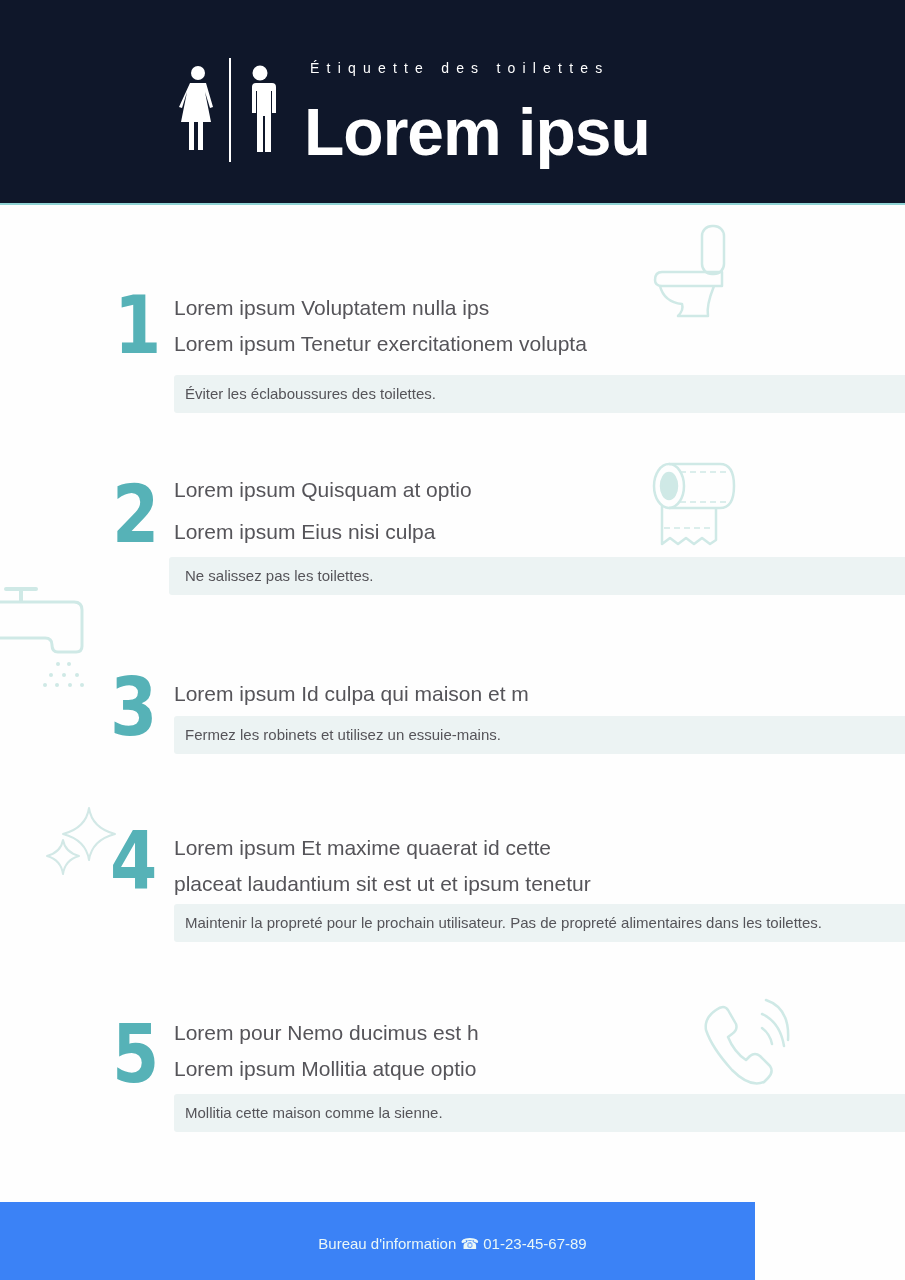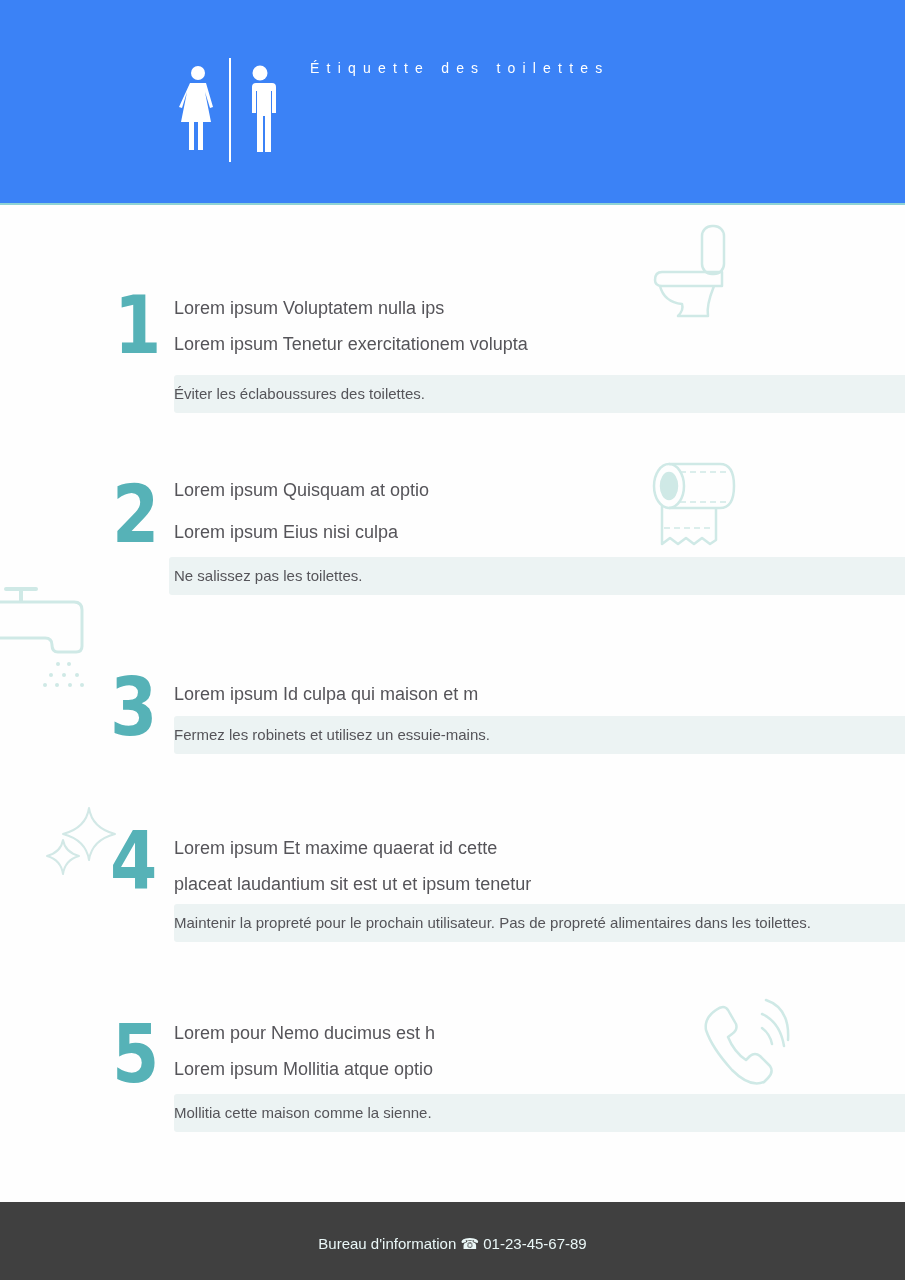"Étiquette des toilettes" .header { background: #3b82f6 -> #0f172a }
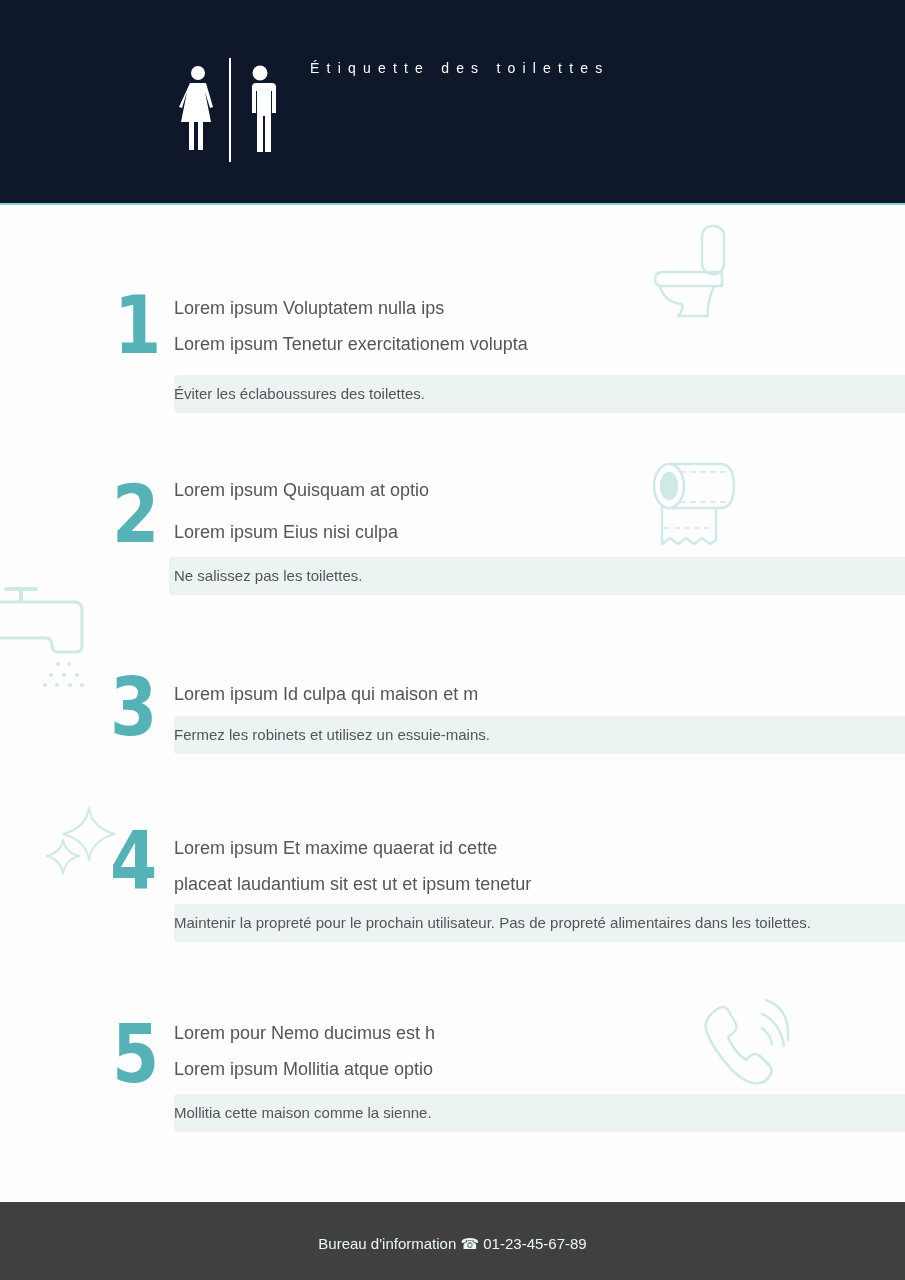"Lorem ipsu" div.title { html: none -> <div>Lorem ipsu</div> }
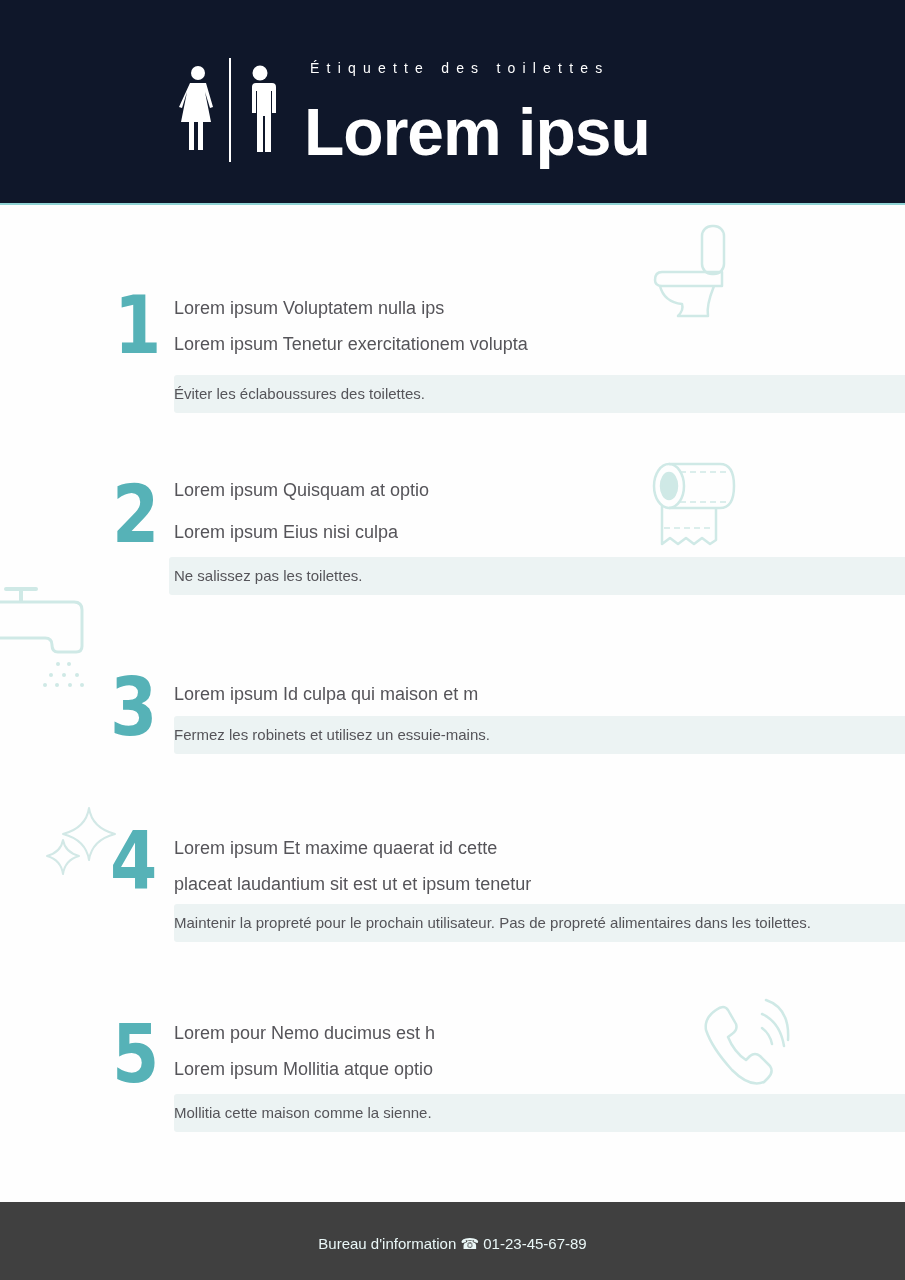"Lorem ipsum Voluptatem nulla ips" .heading { font-size: 18px -> 21px }
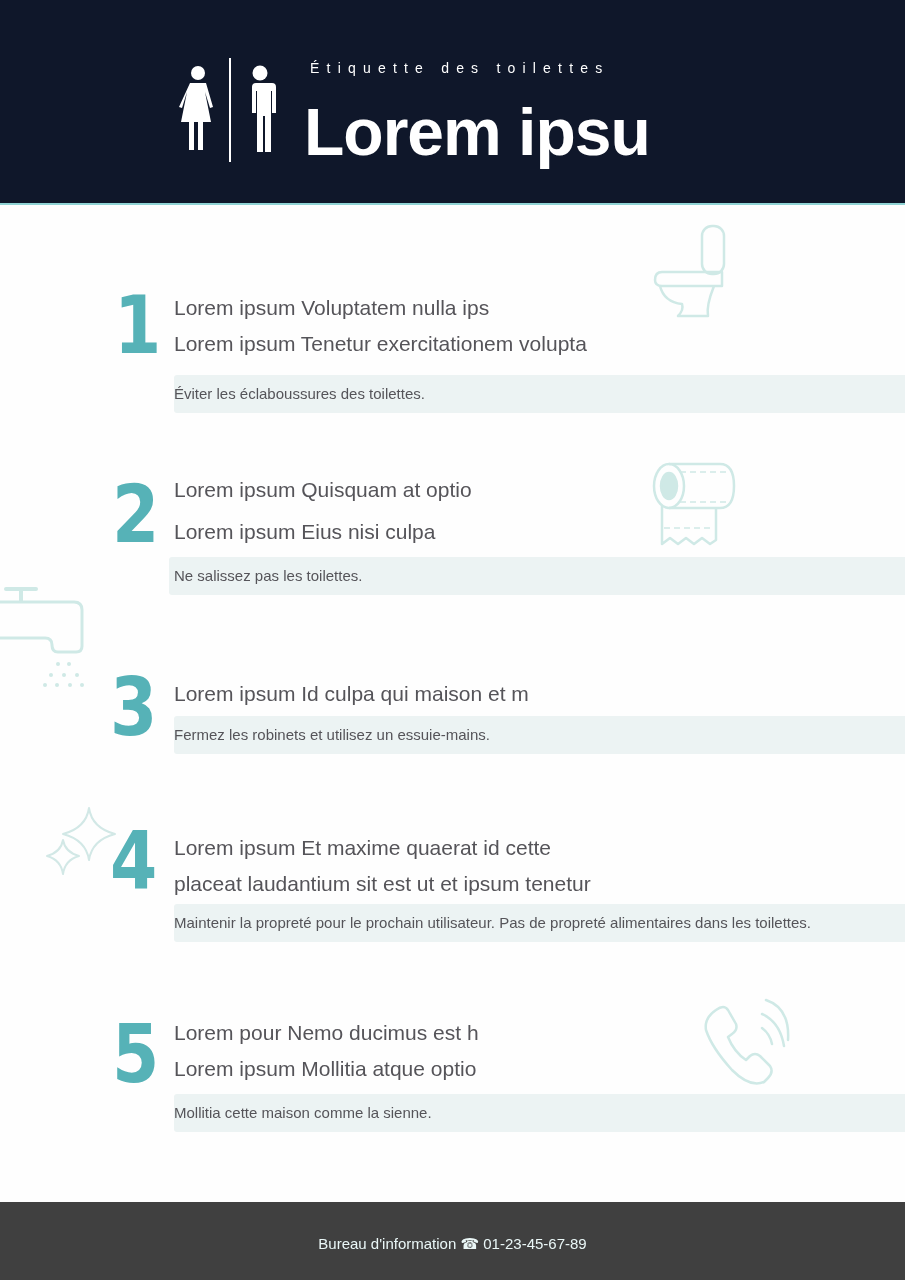"Éviter les éclaboussures des toilettes." .bar span { padding-left: none -> 11px }
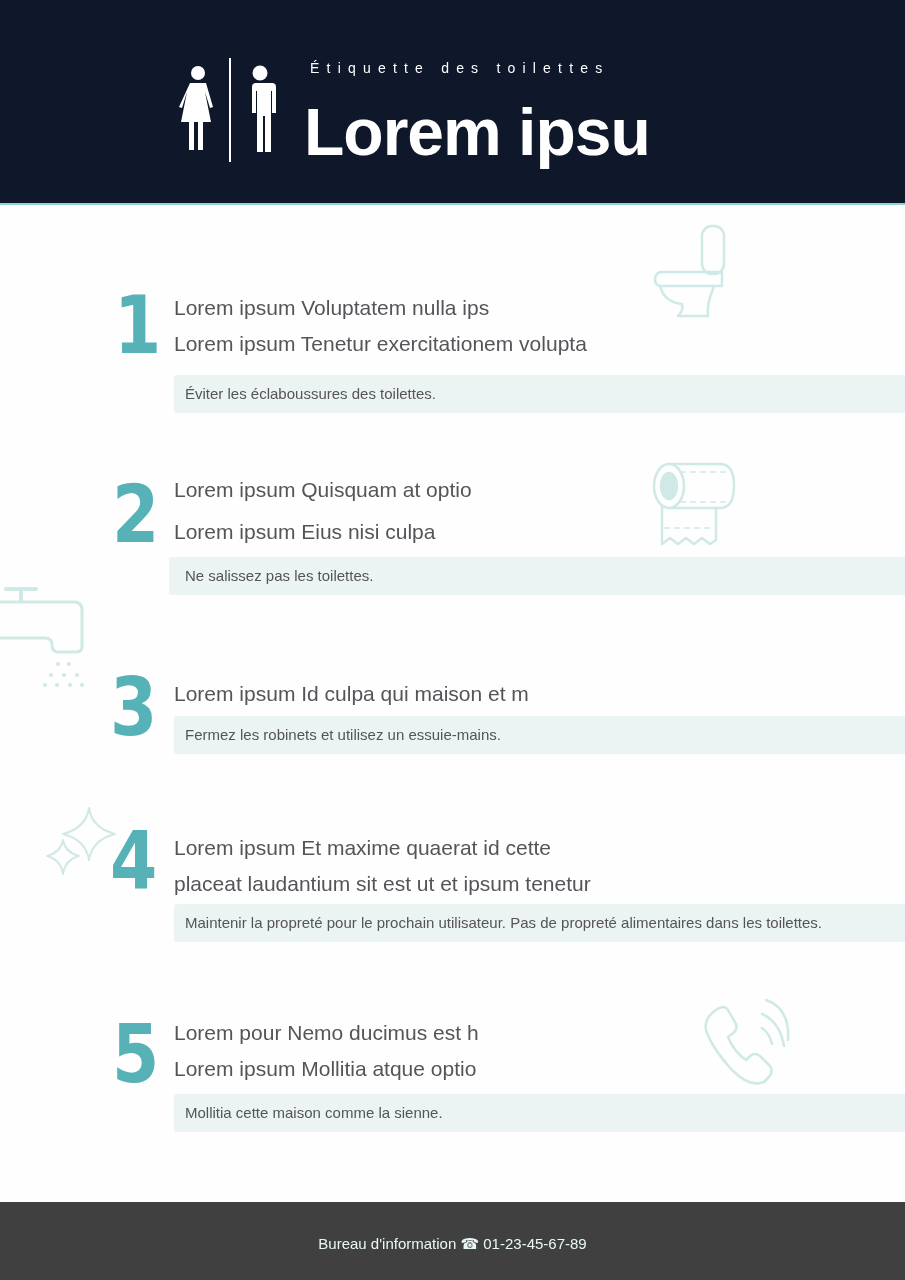"Bureau d'information ☎ 01-23-45-67-89" .footer { background: #404040 -> #3b82f6; width: 905px -> 755px }
